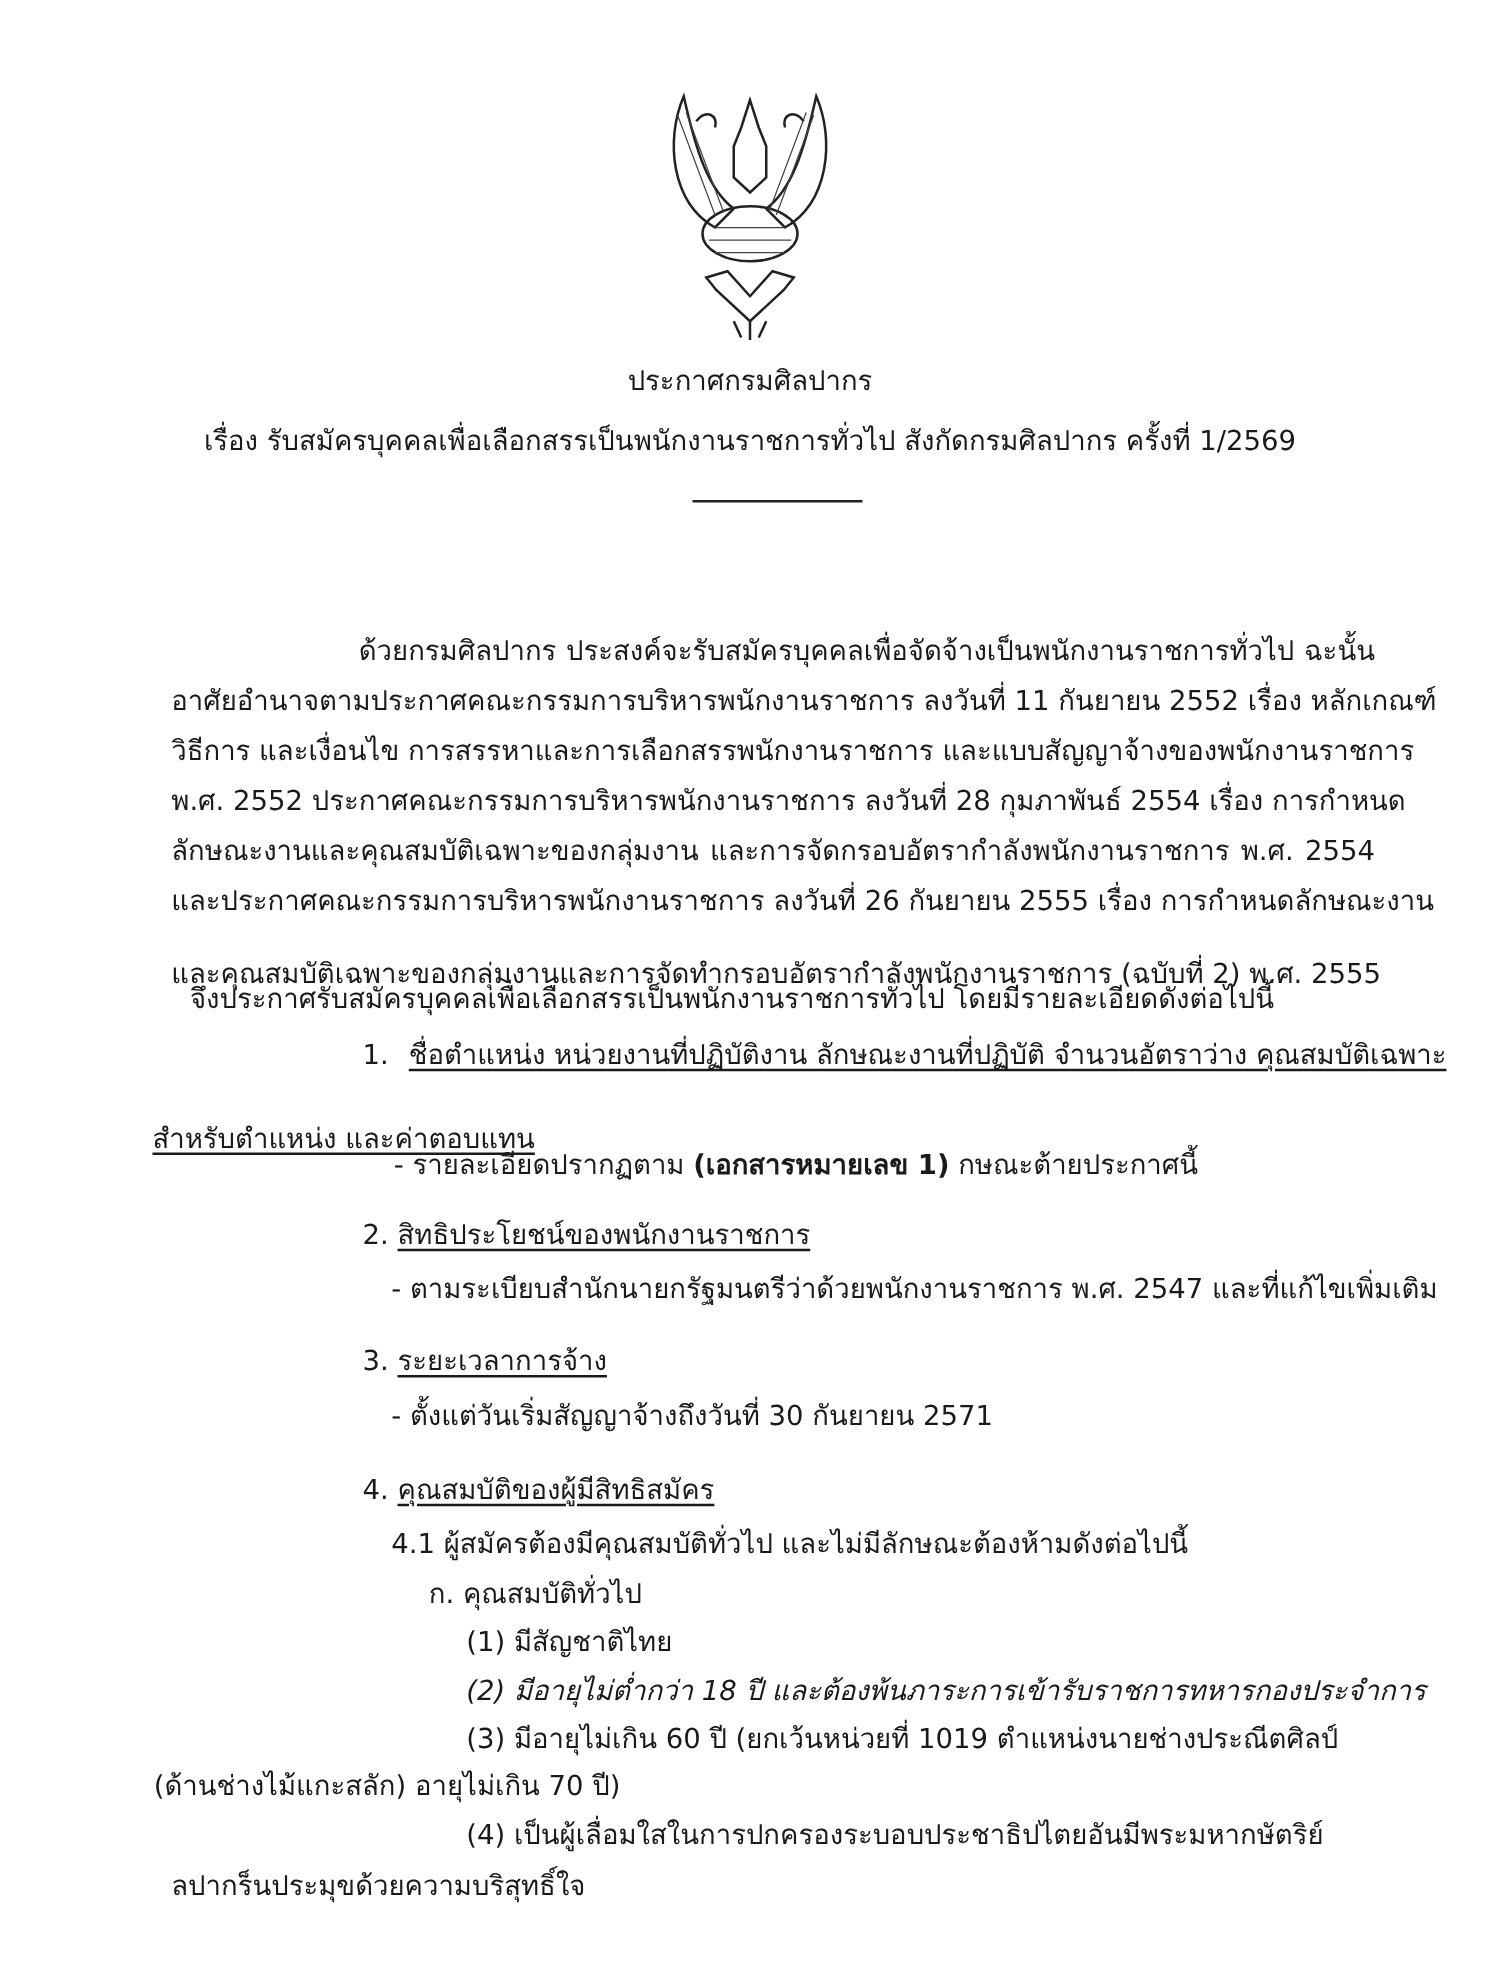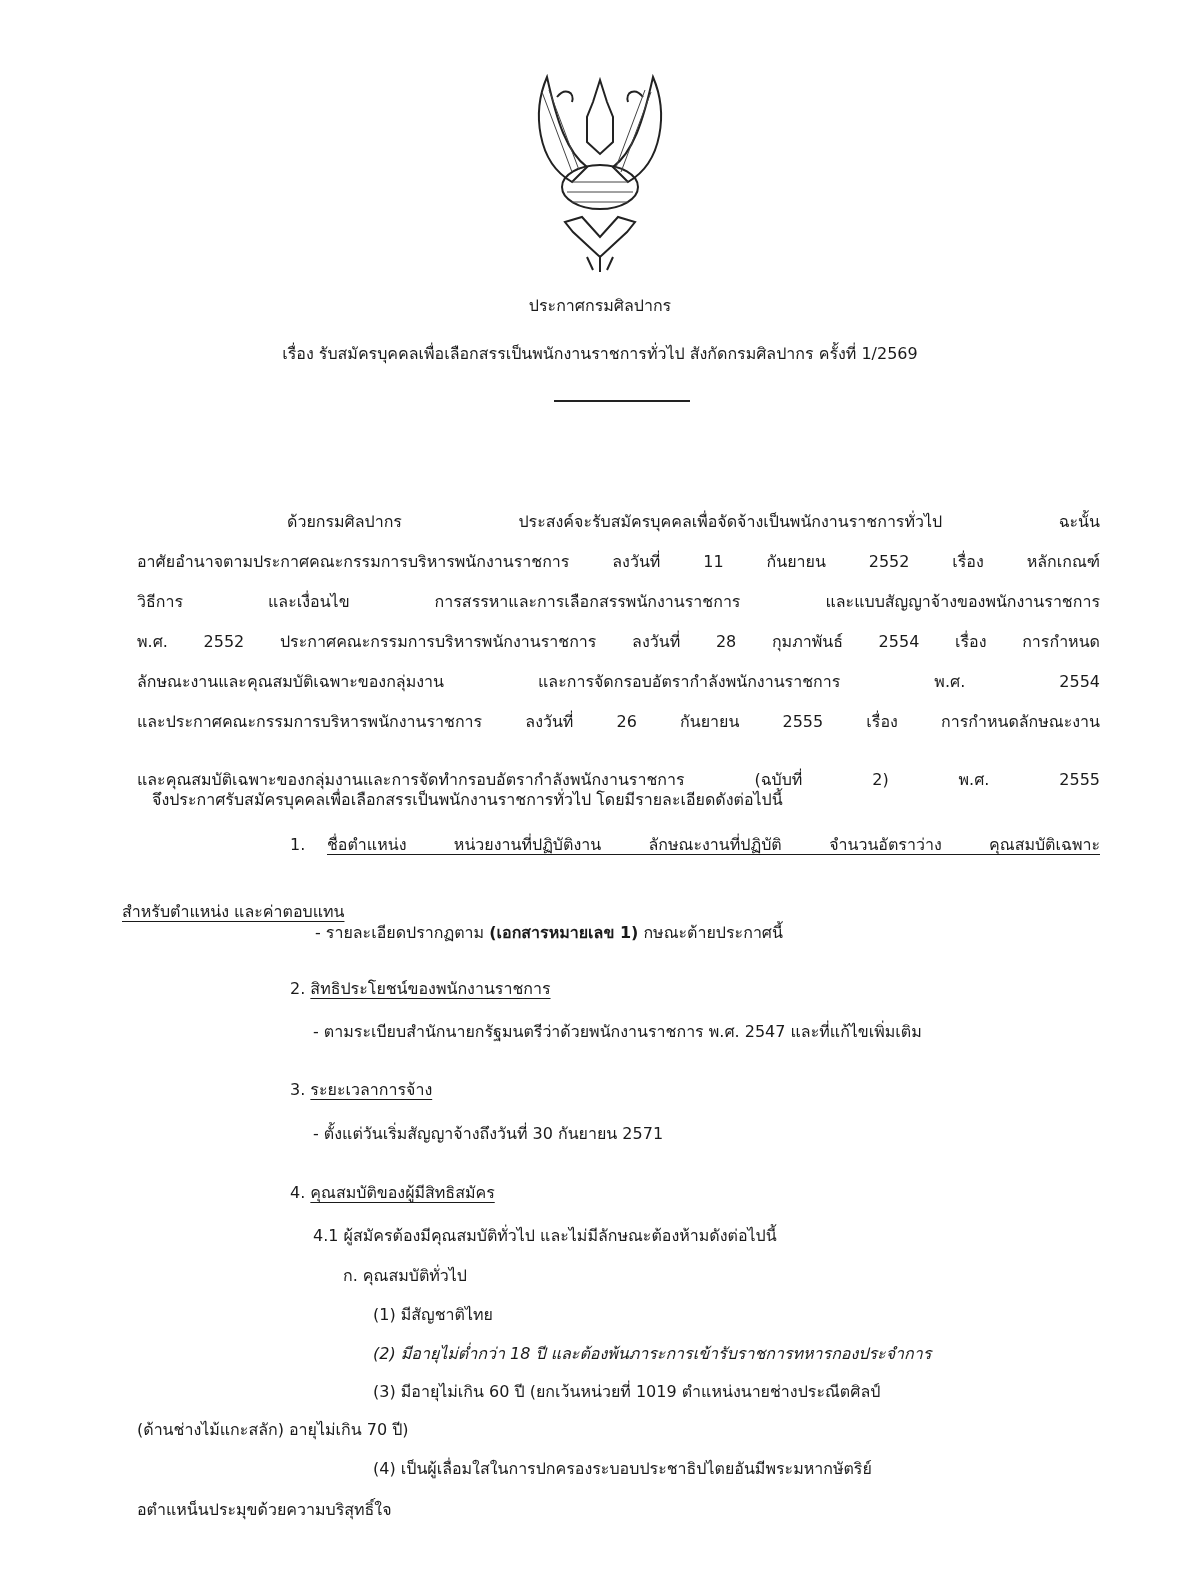"ประกาศกรมศิลปากร" .line { font-size: 16px -> 22px }
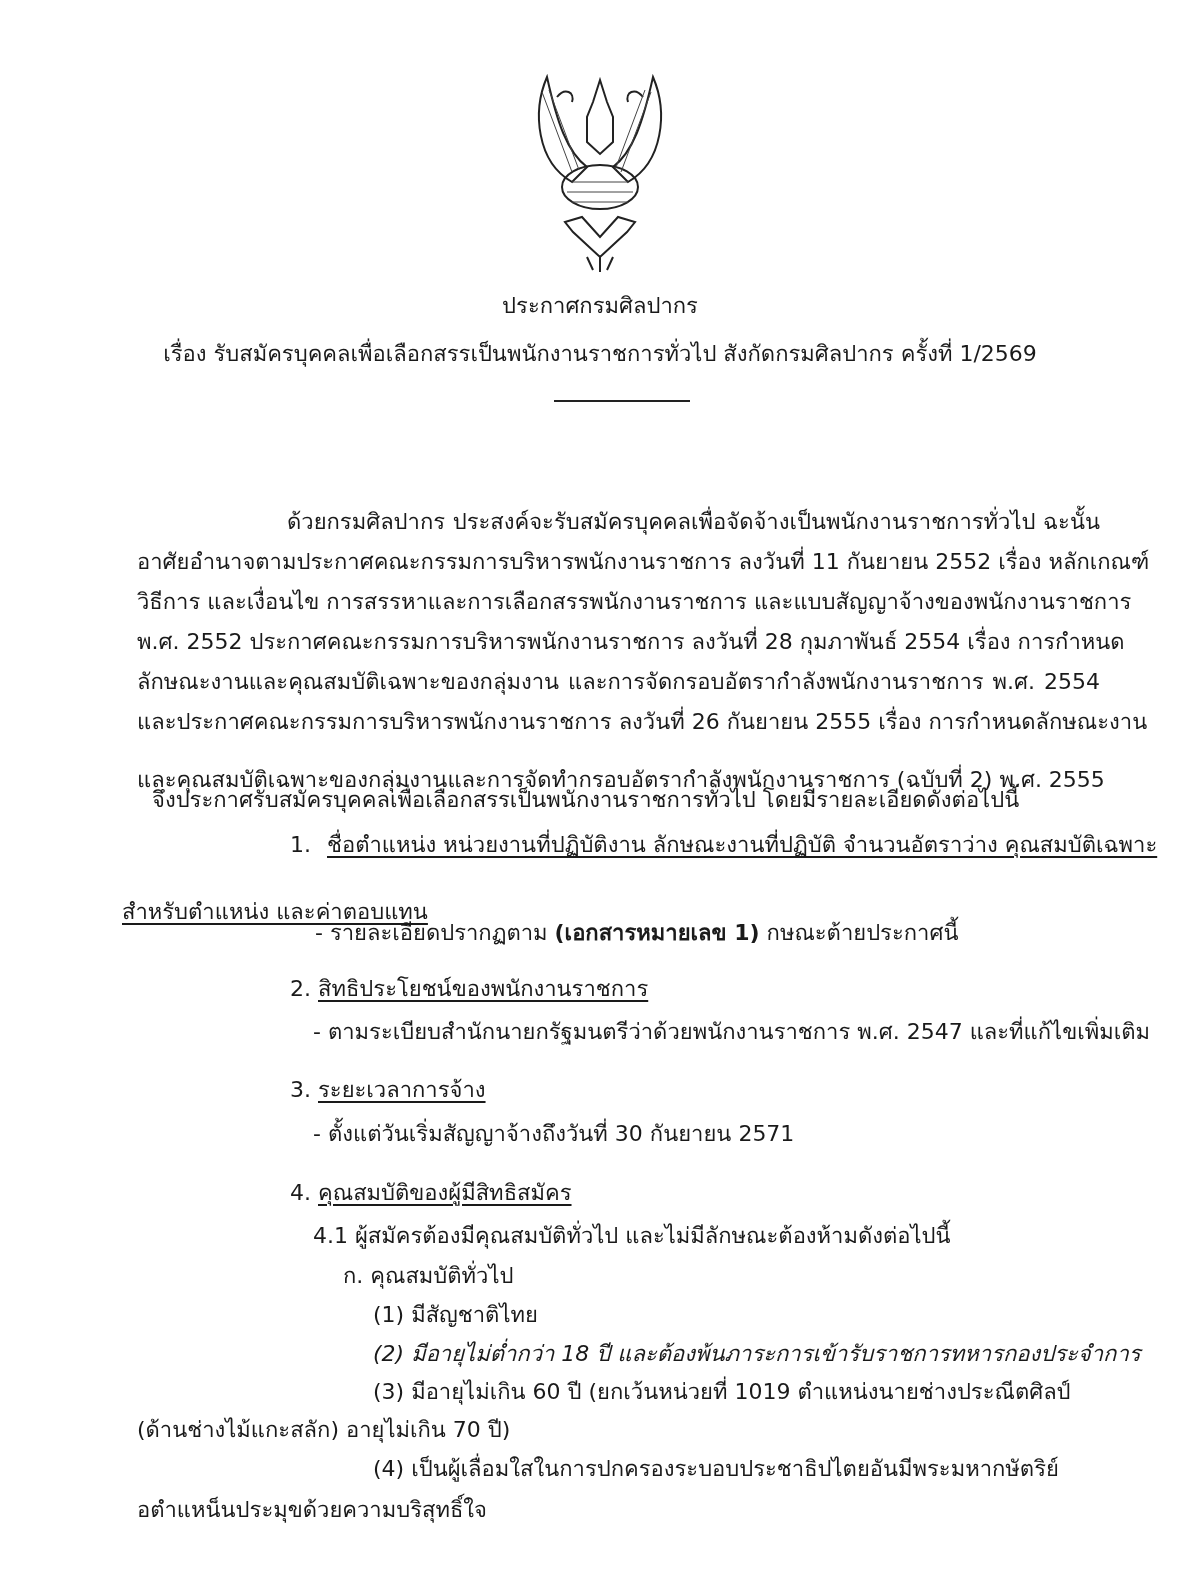"(ด้านช่างไม้แกะสลัก) อายุไม่เกิน 70 ปี)" div.line { left: 137px -> 123px }
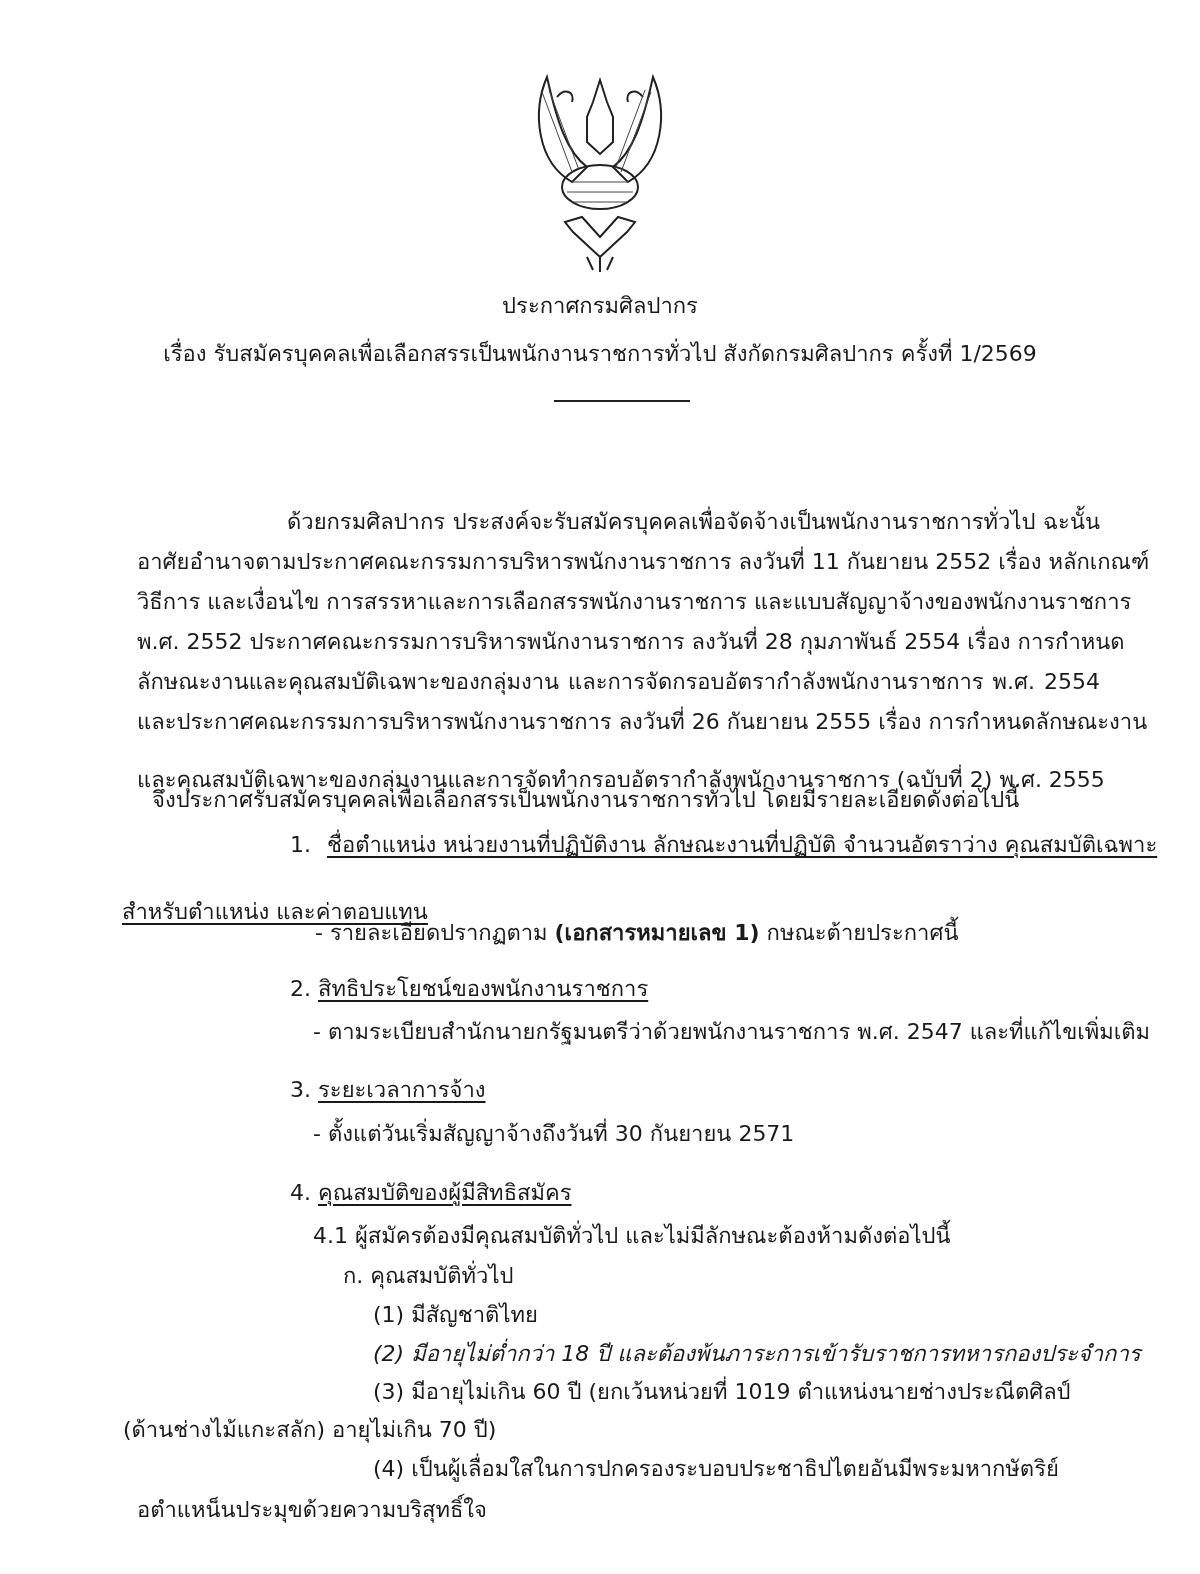"อตำแหน็นประมุขด้วยความบริสุทธิ์ใจ" div.line { text: อตำแหน็นประมุขด้วยความบริสุทธิ์ใจ -> ลปากร็นประมุขด้วยความบริสุทธิ์ใจ }
